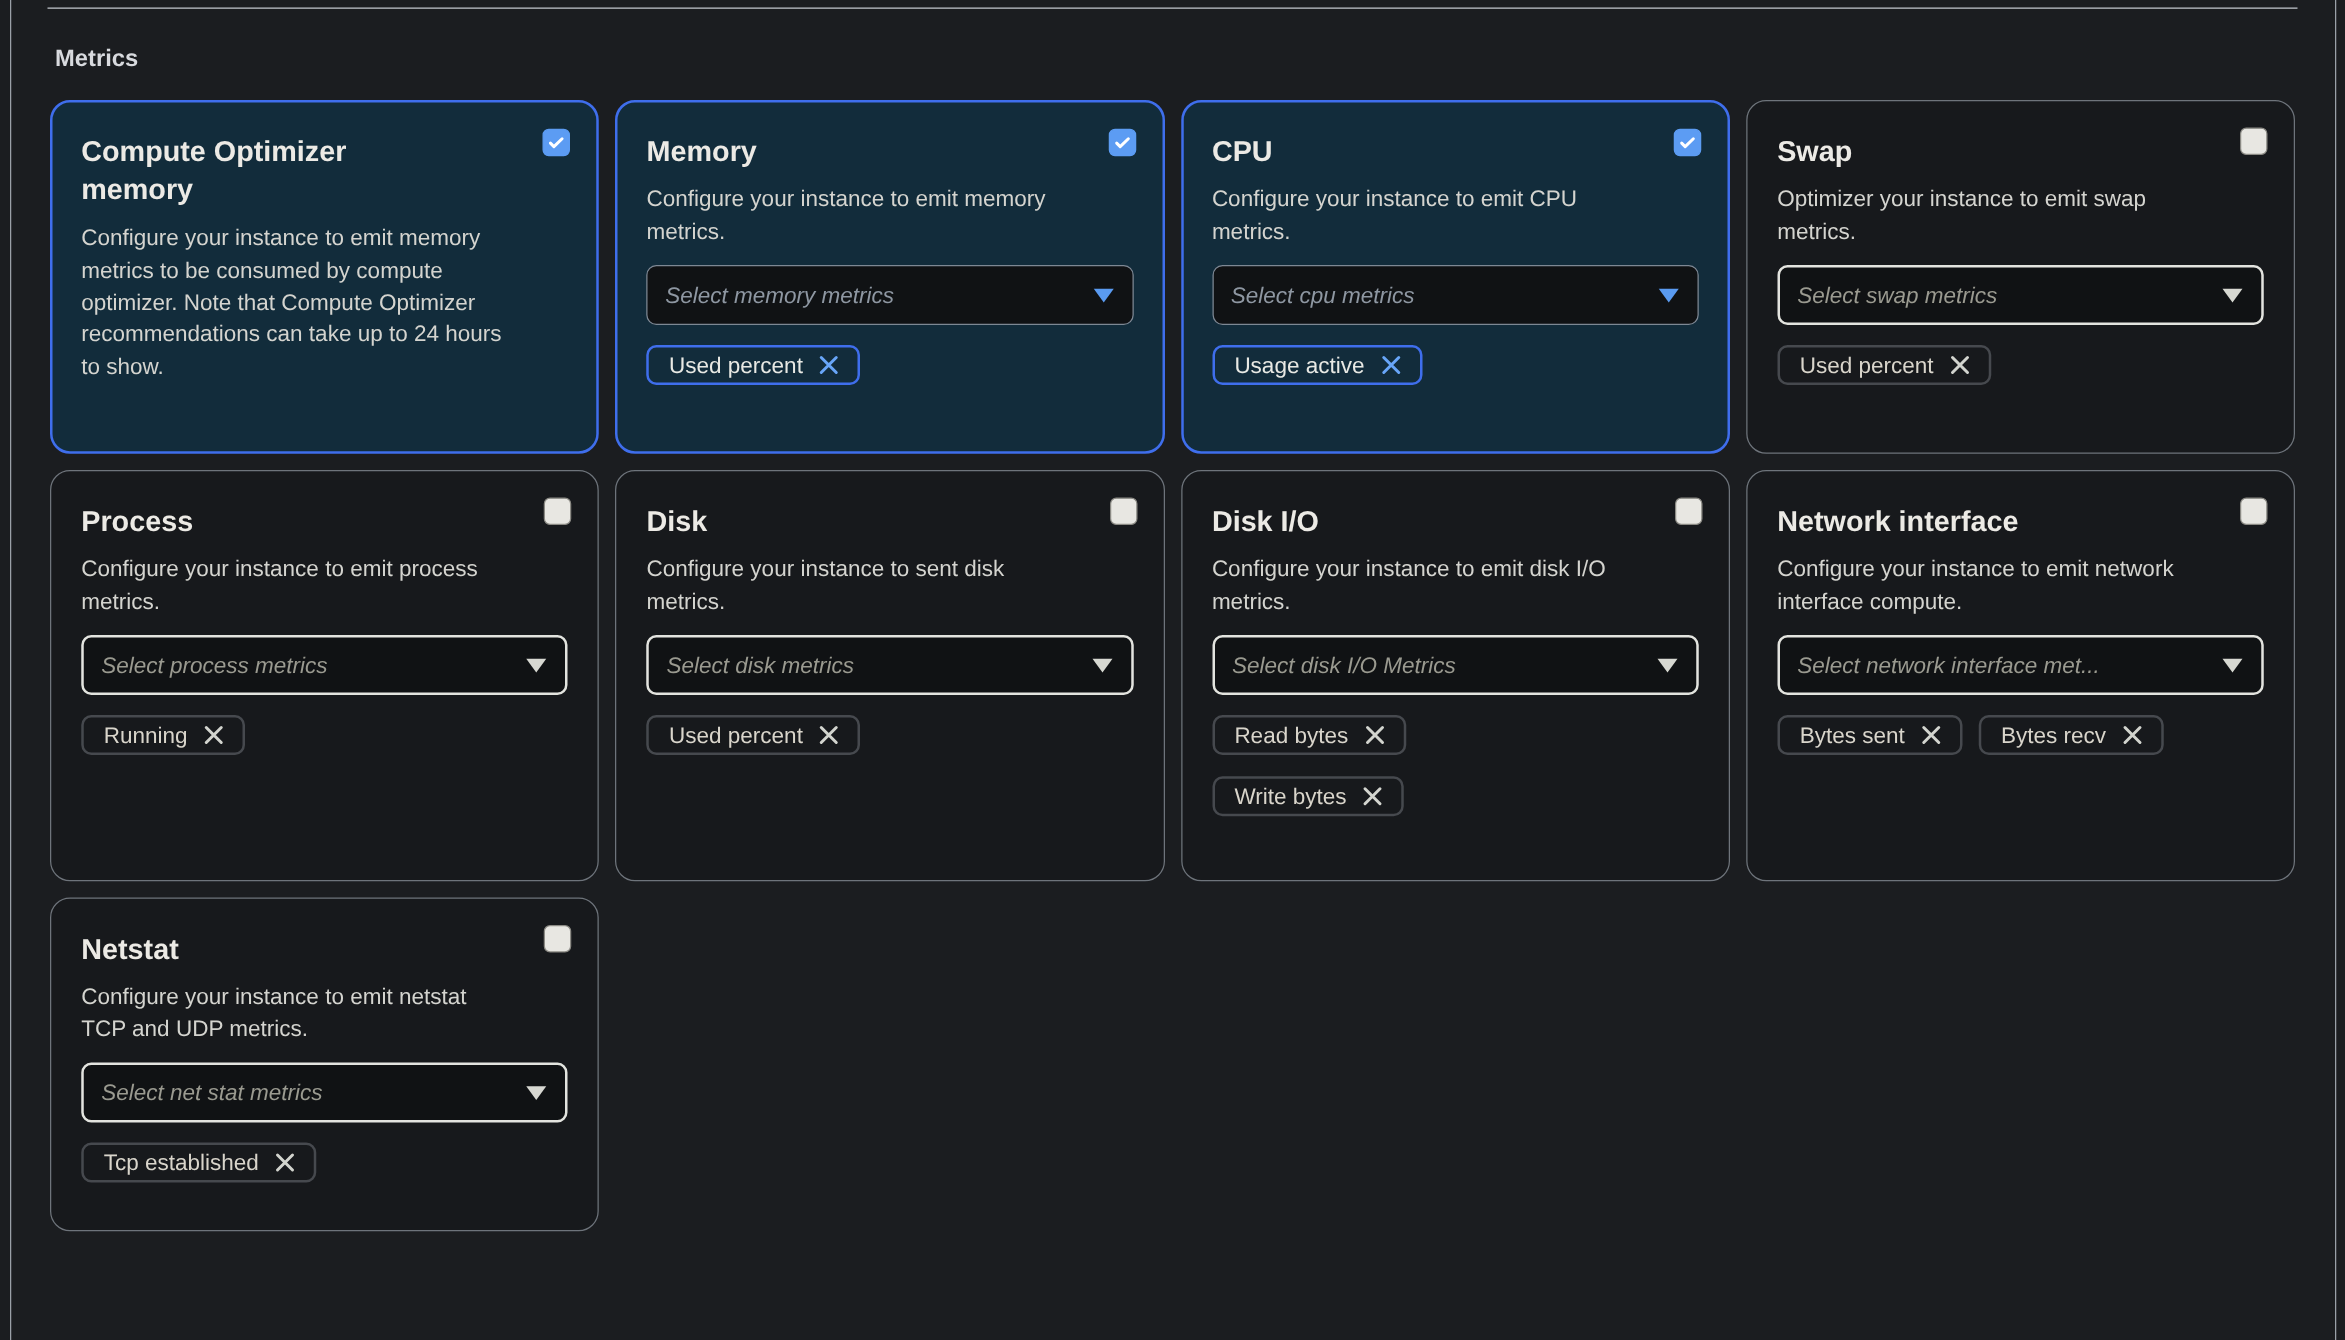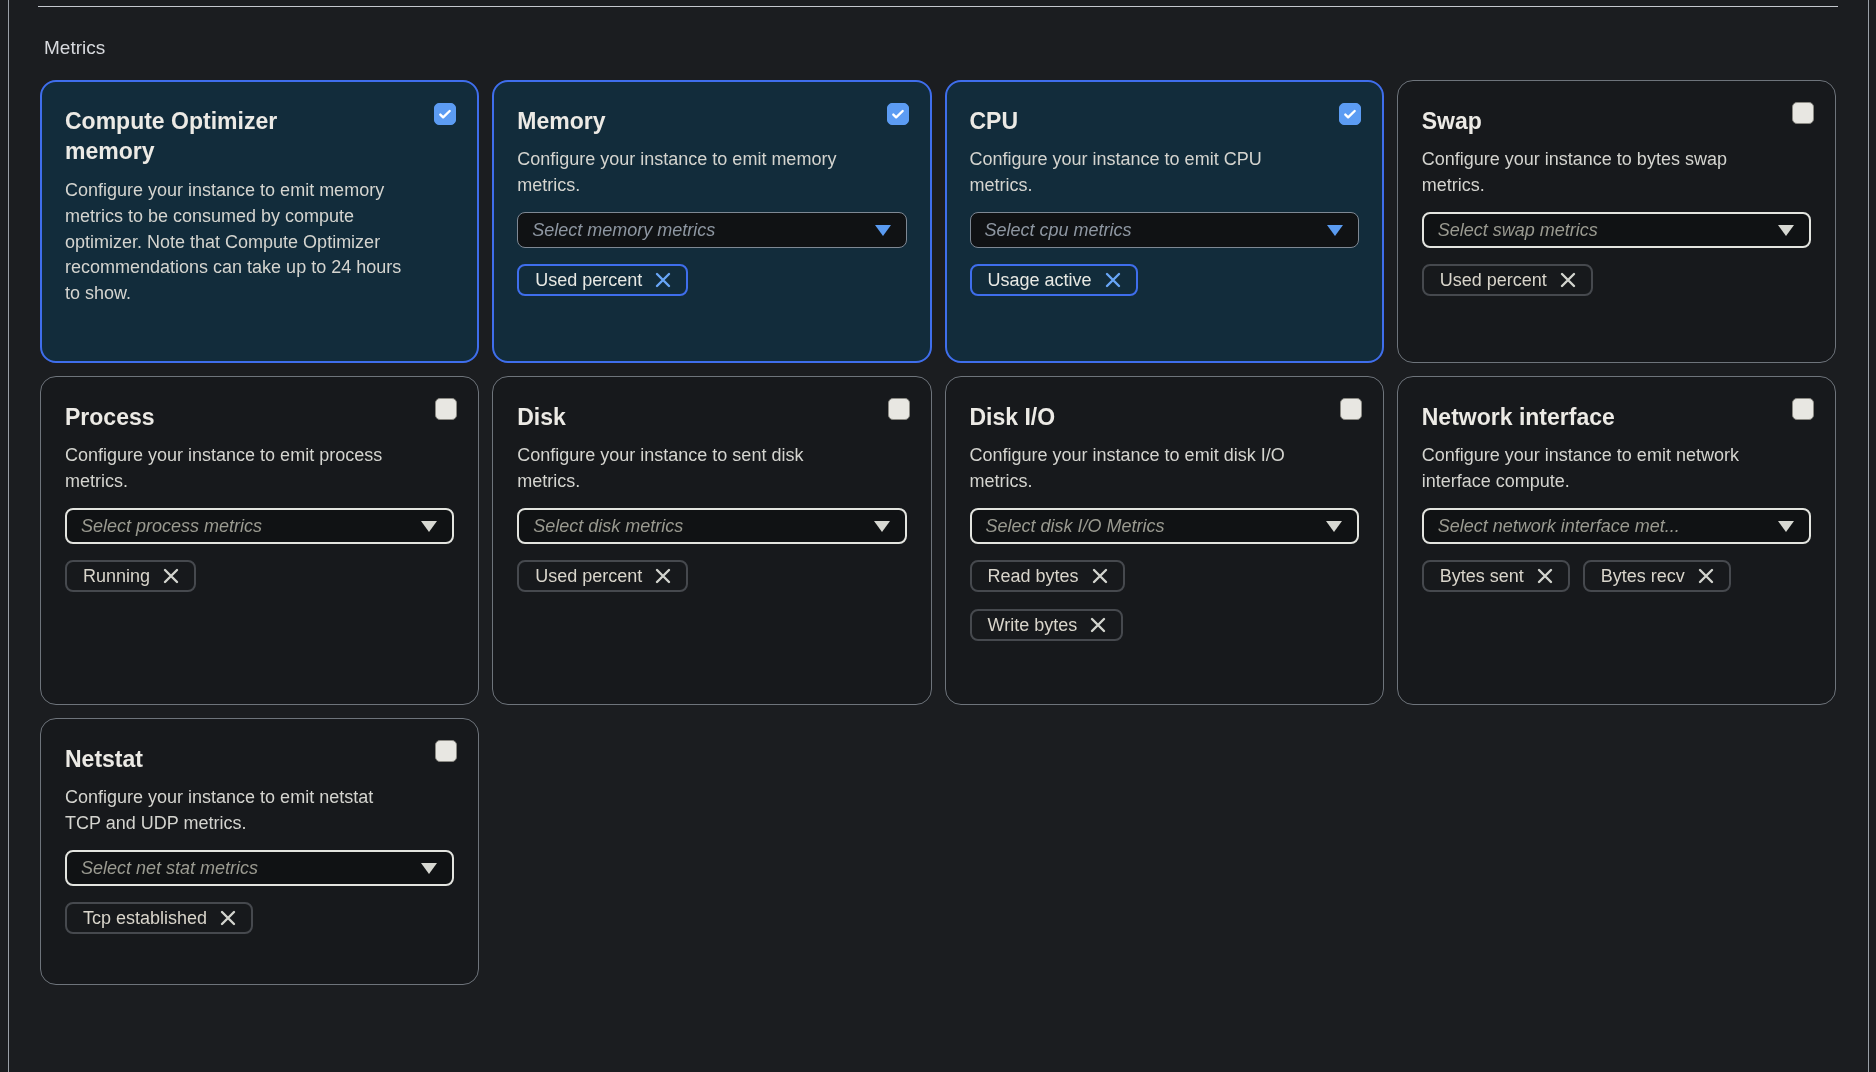"Metrics" .section-label { font-weight: 400 -> 700 }
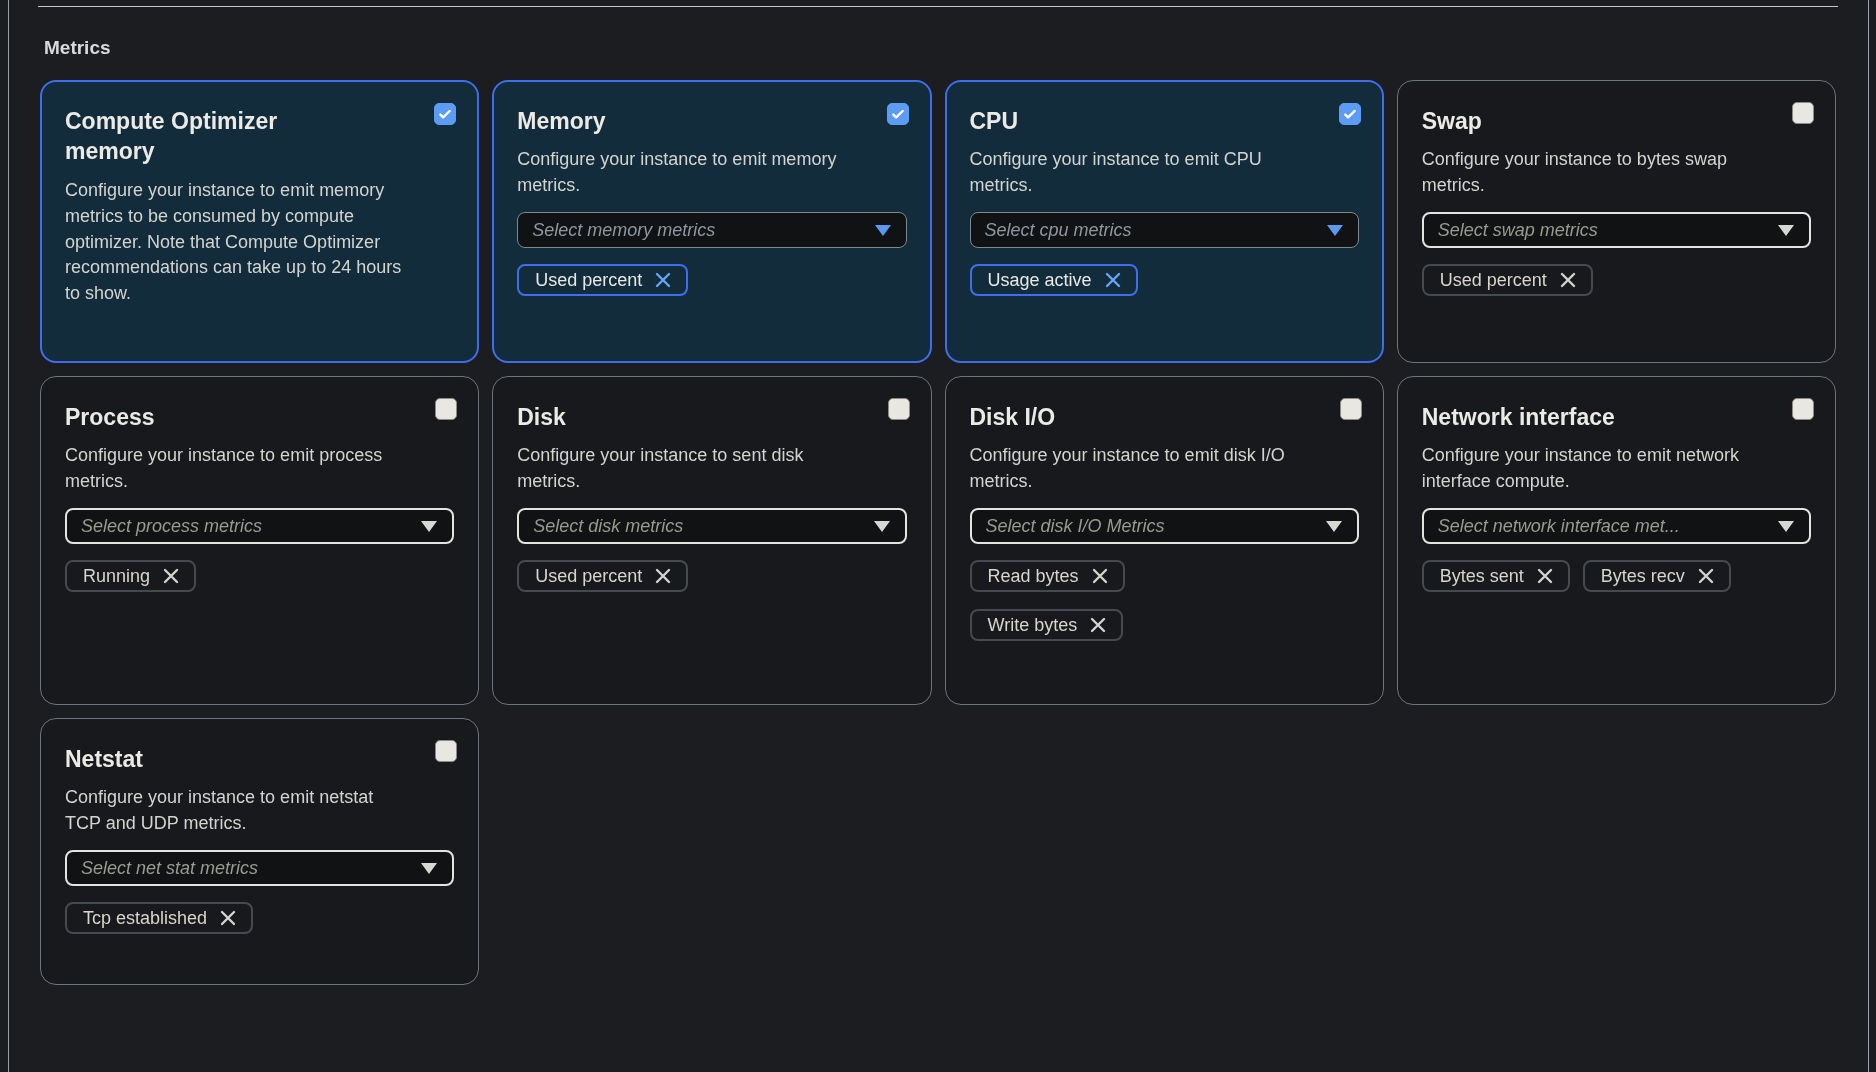"Configure your instance to bytes" div.card-description { text: Configure your instance to bytes -> Optimizer your instance to emit }
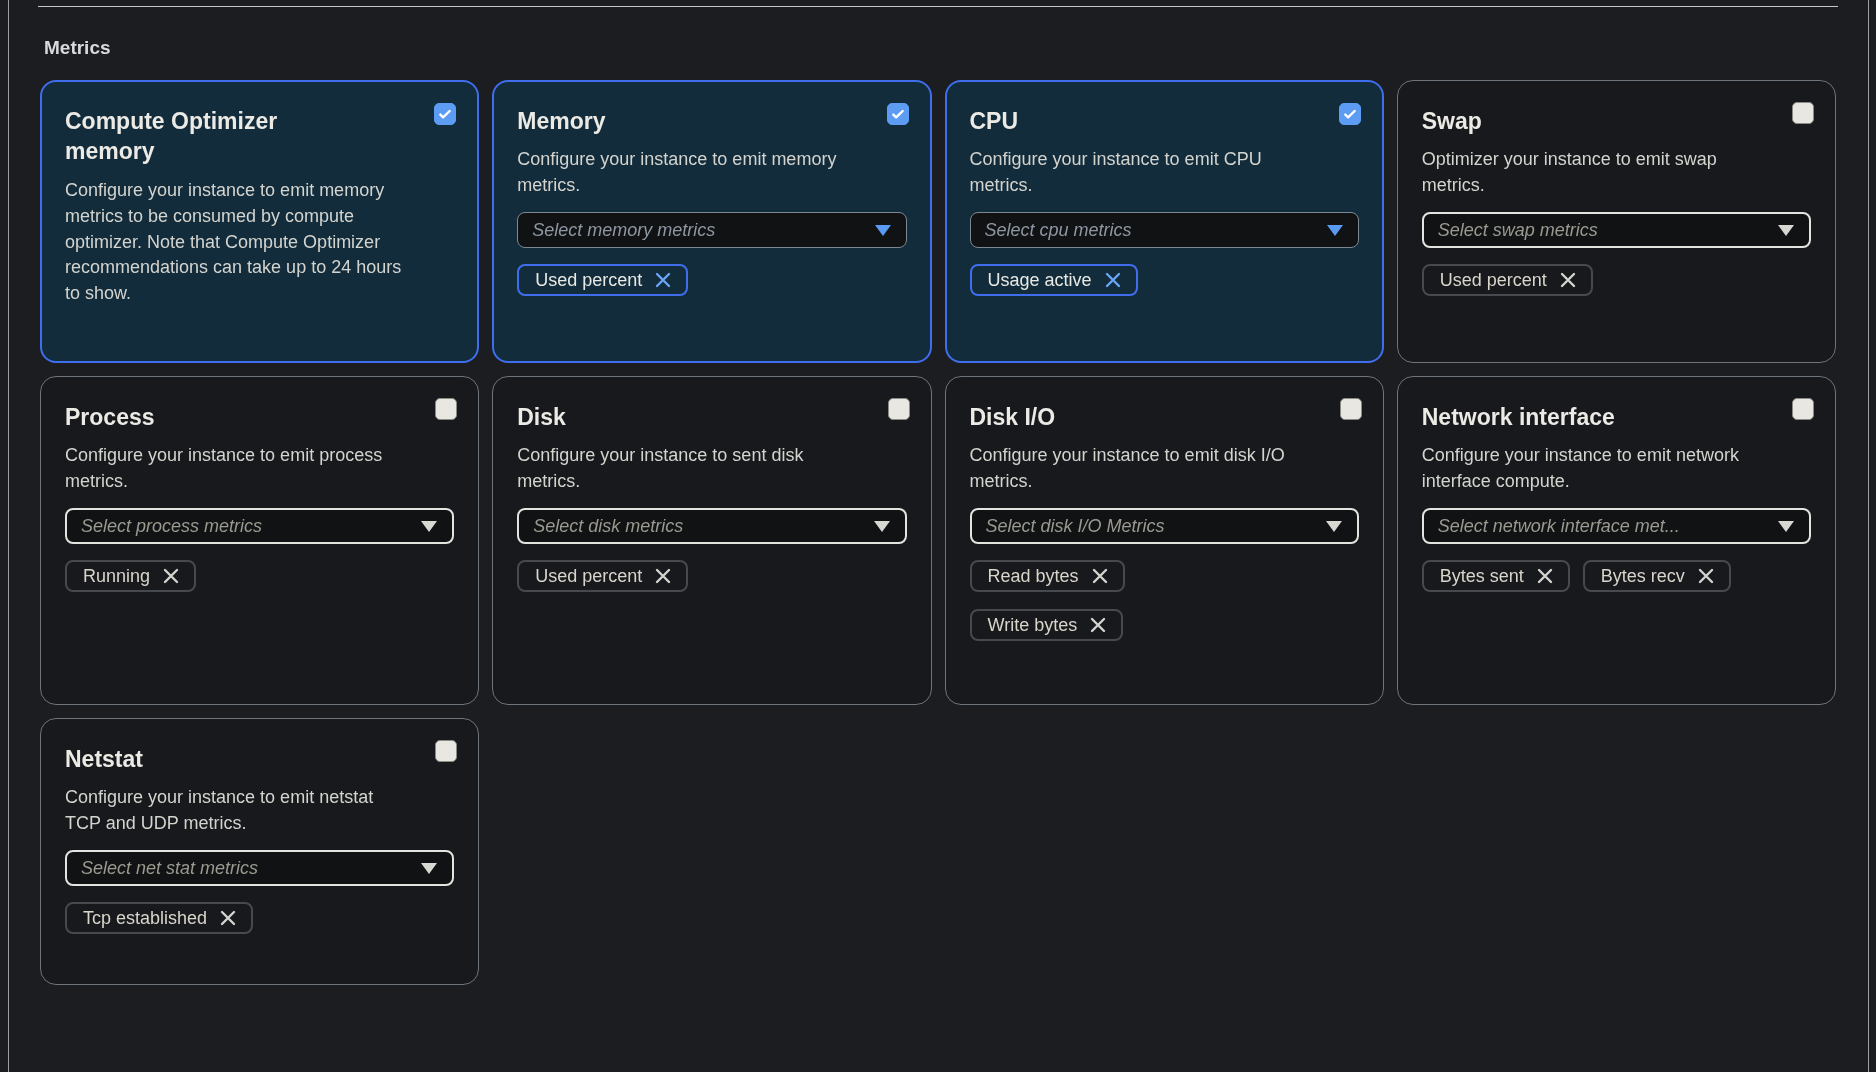"Select memory metrics" .select { height: 36px -> 48px }
